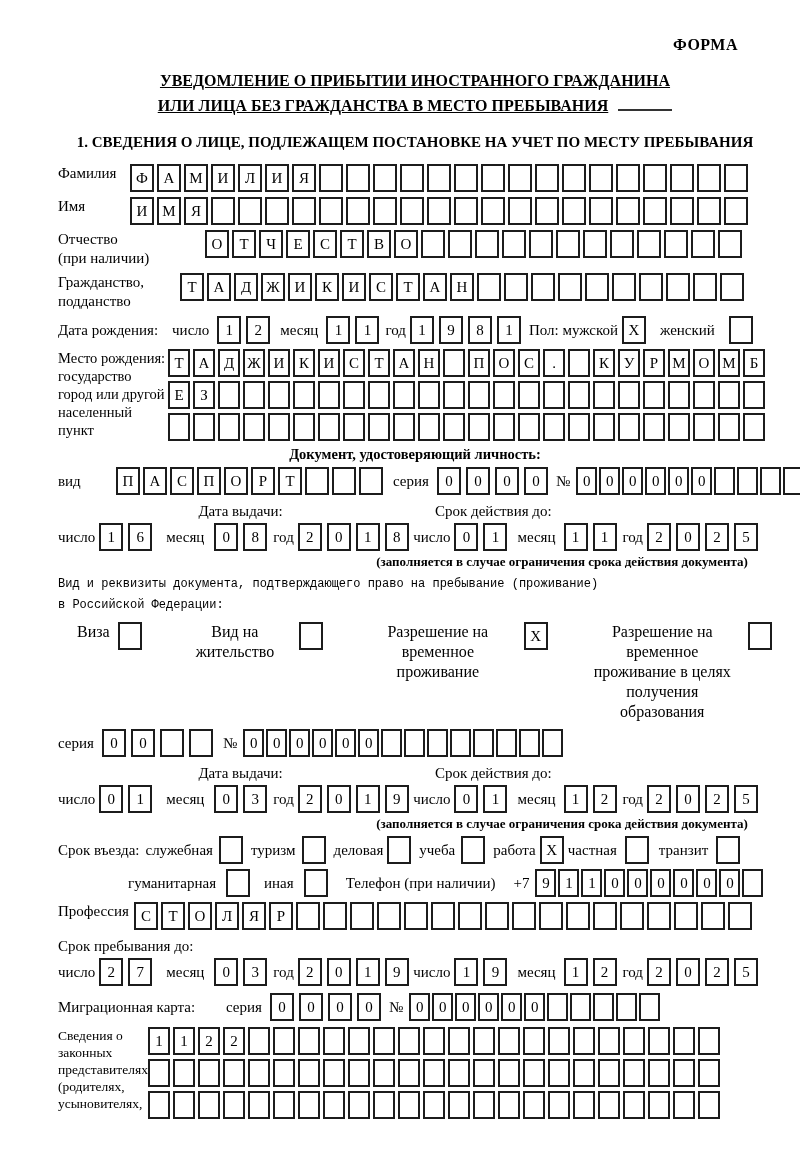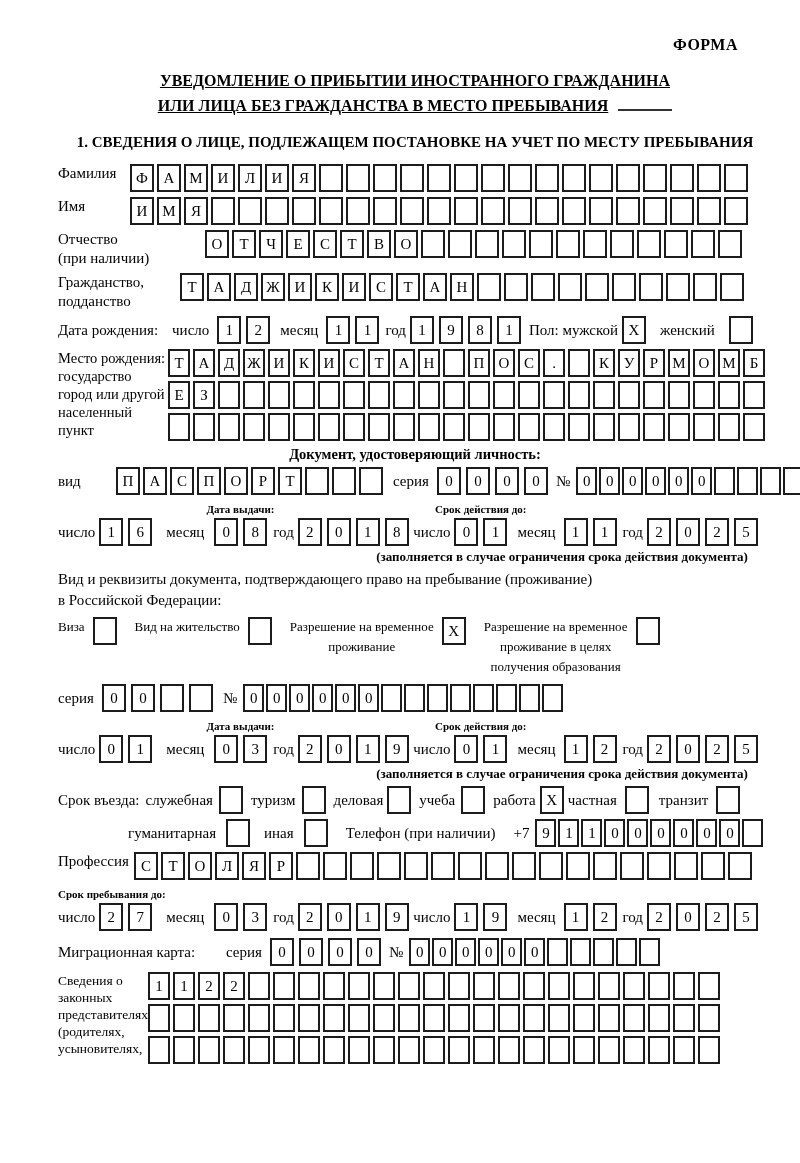"Дата выдачи:" .dates-head { font-size: 11px -> 15px; font-weight: bold -> normal }
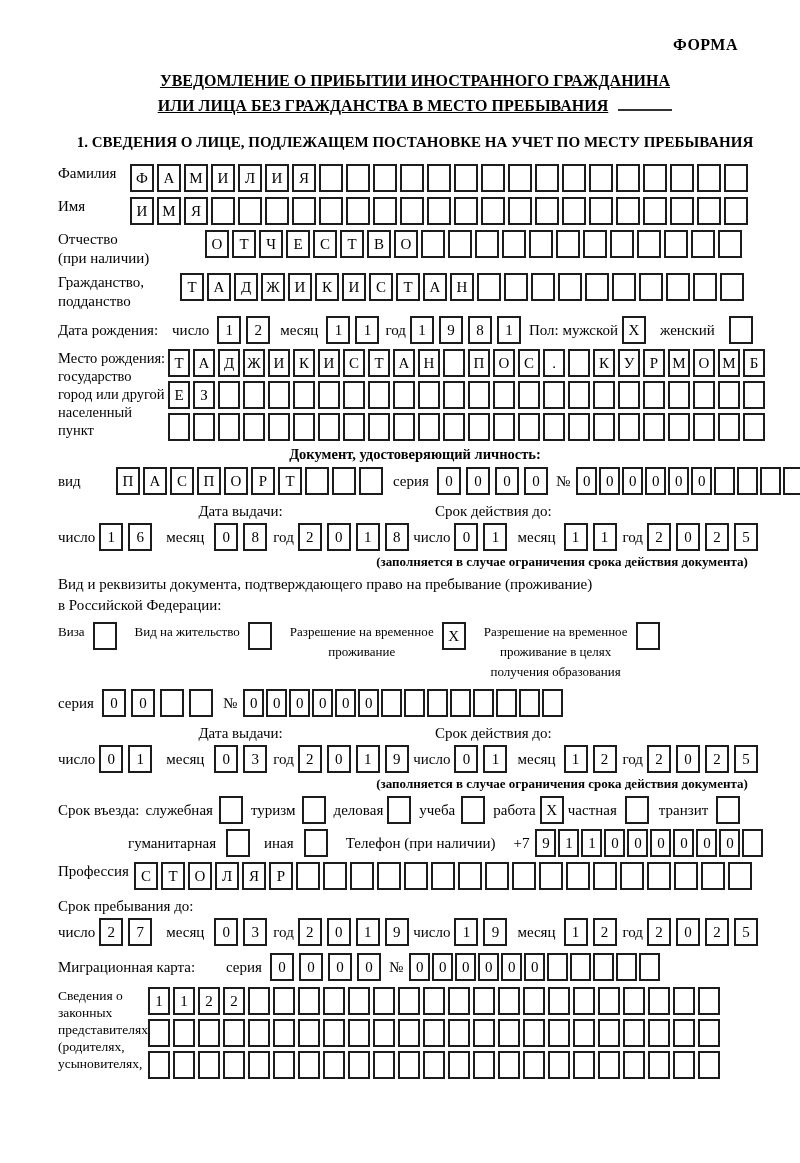"Вид и реквизиты документа," .plain { font-family: none -> Liberation Mono, monospace; font-size: 15px -> 12px }
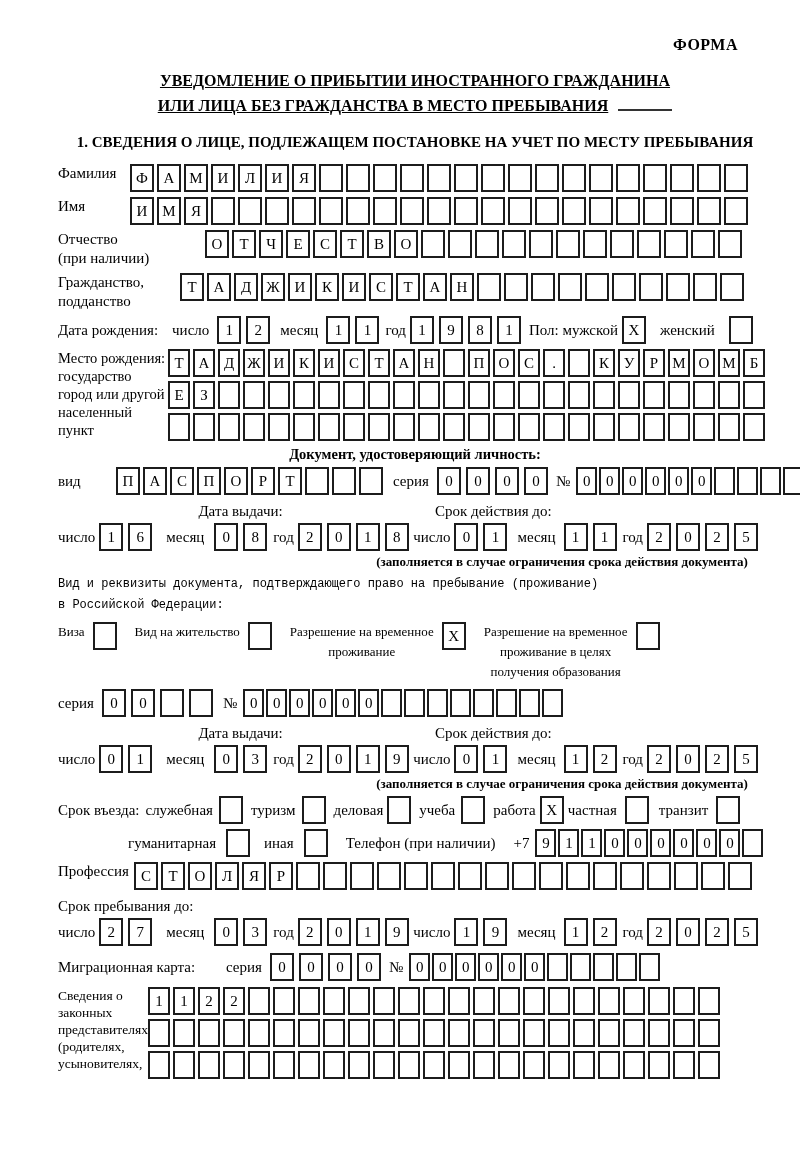"Виза" .permit .plabel { font-size: 13px -> 16px; margin-left: none -> 19px }
